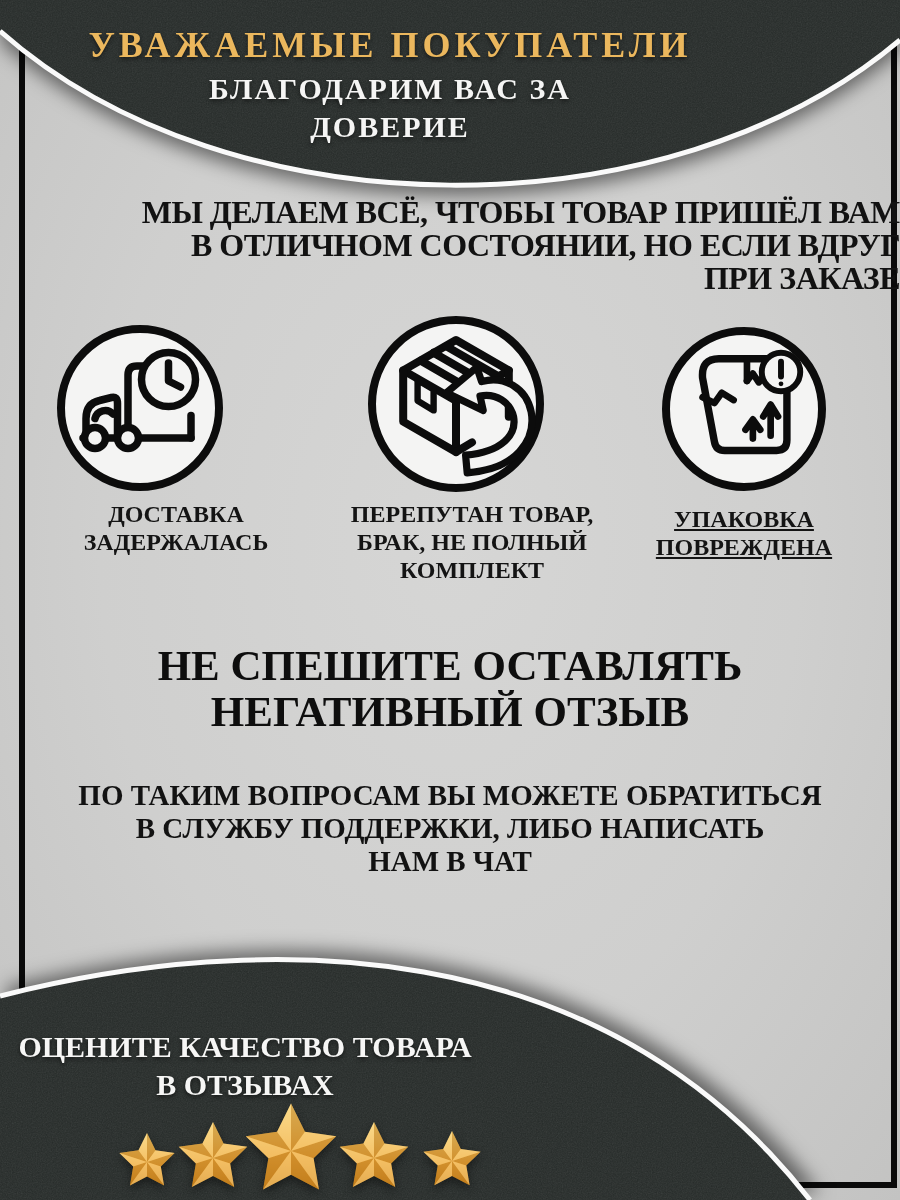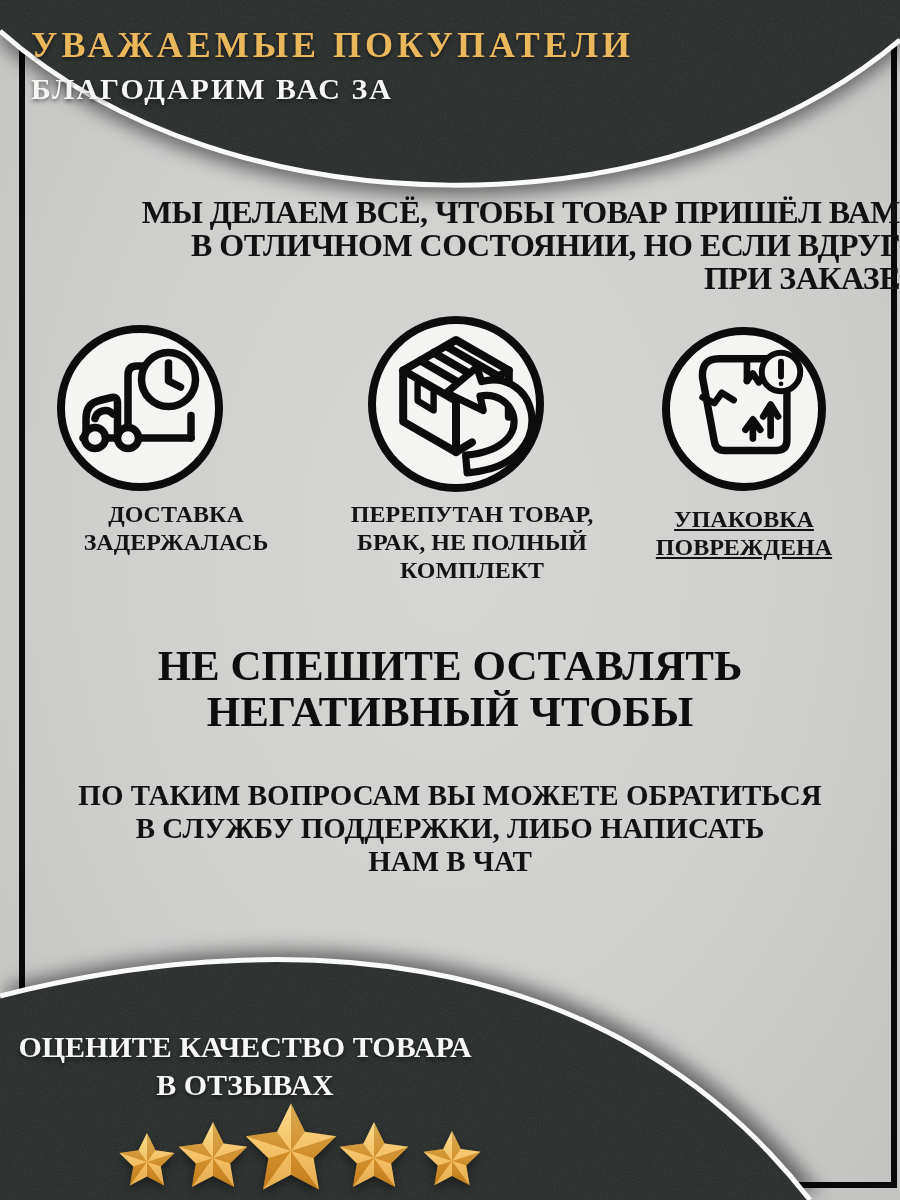"УВАЖАЕМЫЕ ПОКУПАТЕЛИ" .hdr-text { margin-left: 31px -> none; text-align: left -> center }
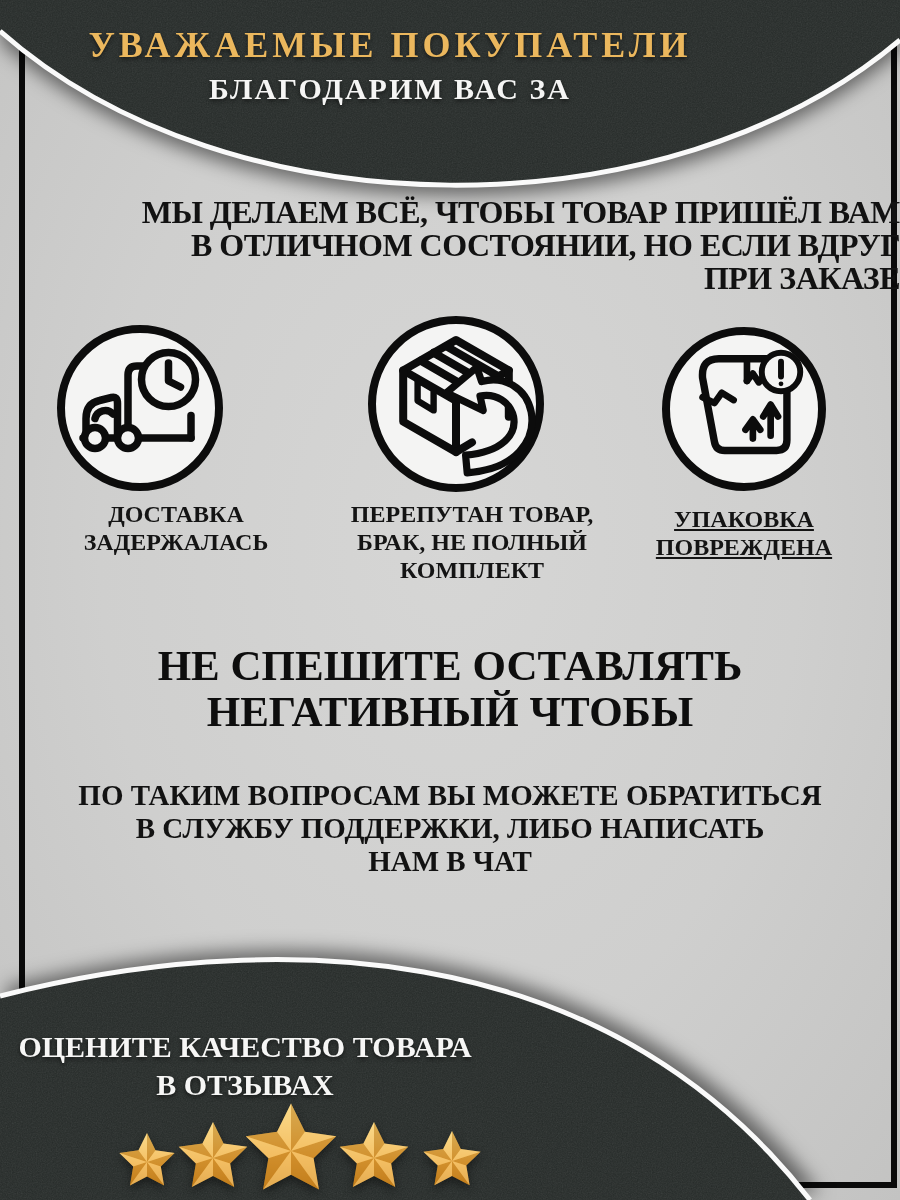"ДОВЕРИЕ" div.abs { html: none -> <div>ДОВЕРИЕ</div> }
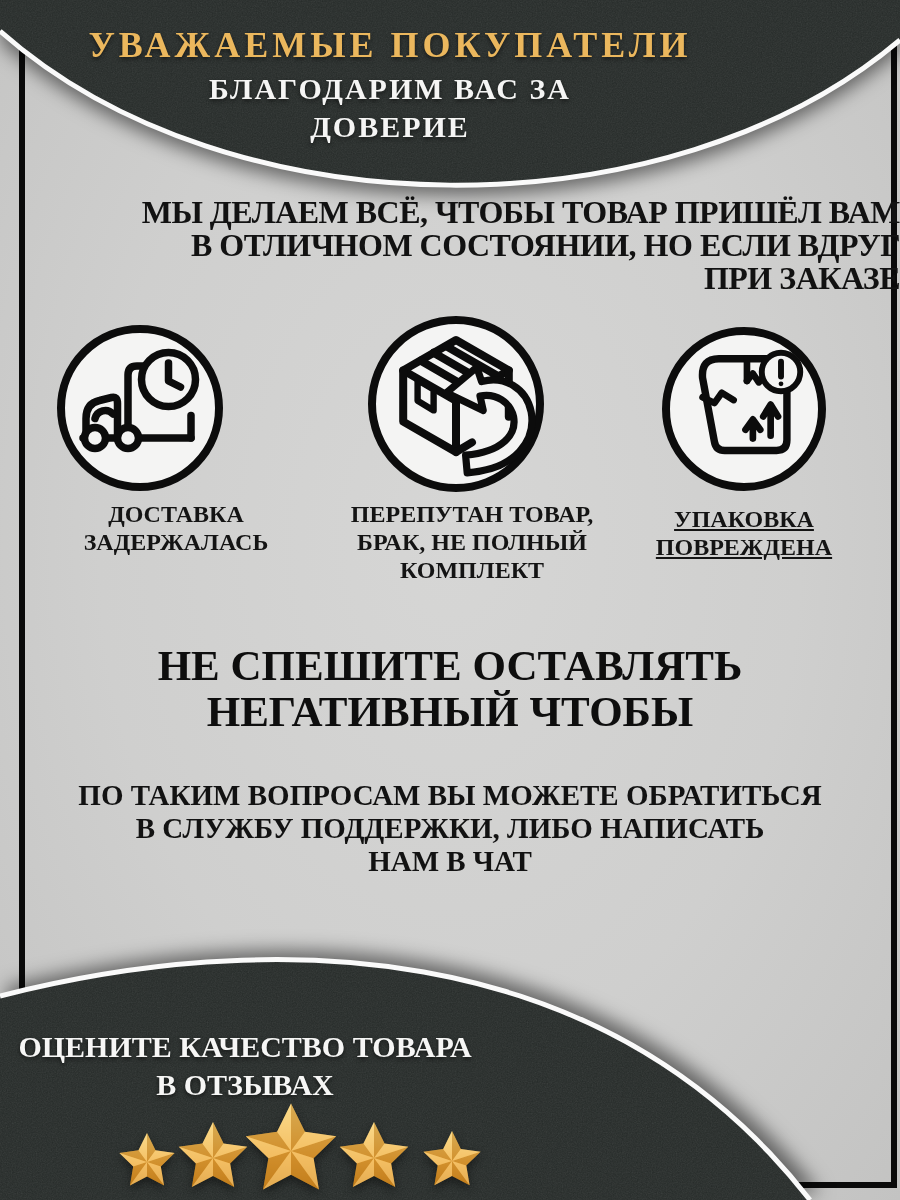"НЕГАТИВНЫЙ ЧТОБЫ" div { text: ЧТОБЫ -> ОТЗЫВ }
